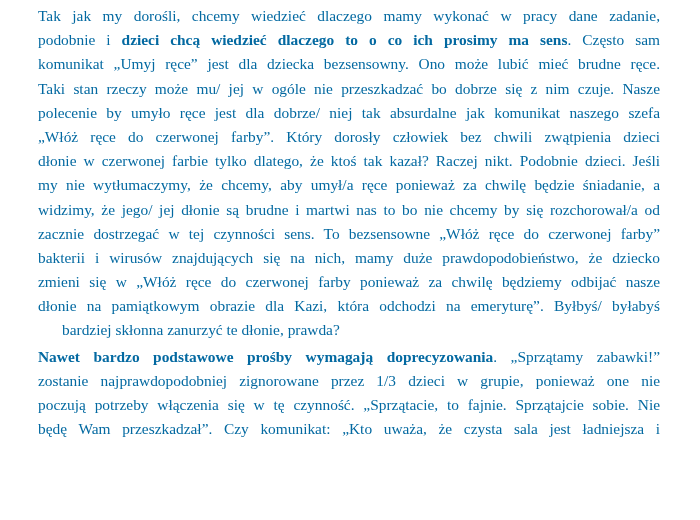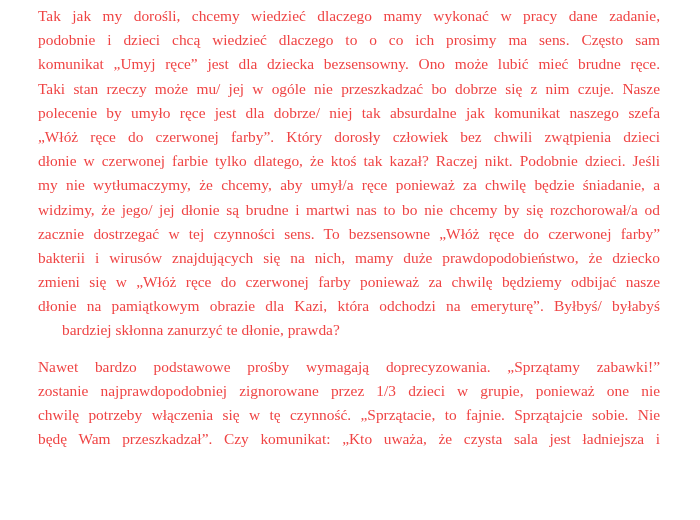"Tak jak my dorośli, chcemy" .page { color: #ef4444 -> #0369a1 }
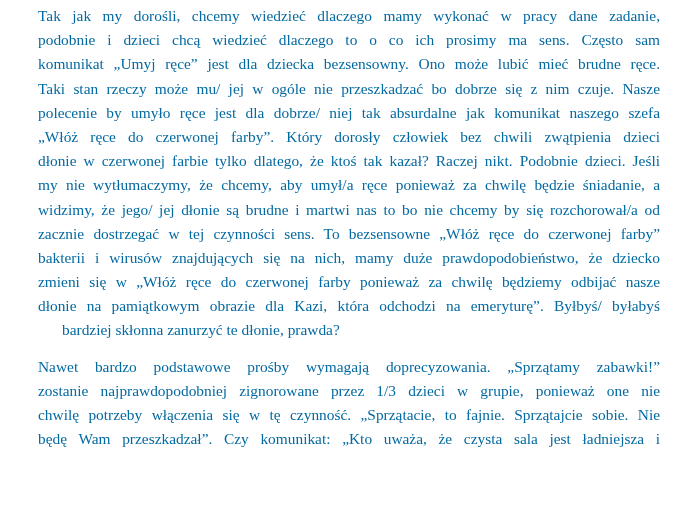"dzieci chcą wiedzieć dlaczego to" b { font-weight: normal -> bold }
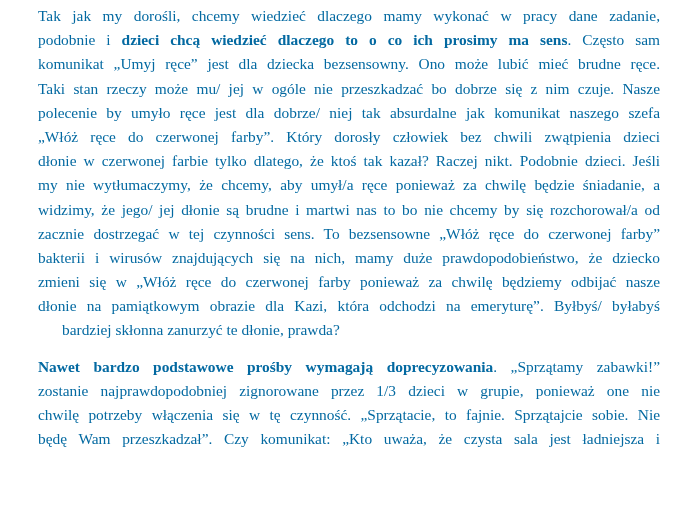"Nawet bardzo podstawowe prośby wymagają" .para2 { margin-top: 12px -> 2px }
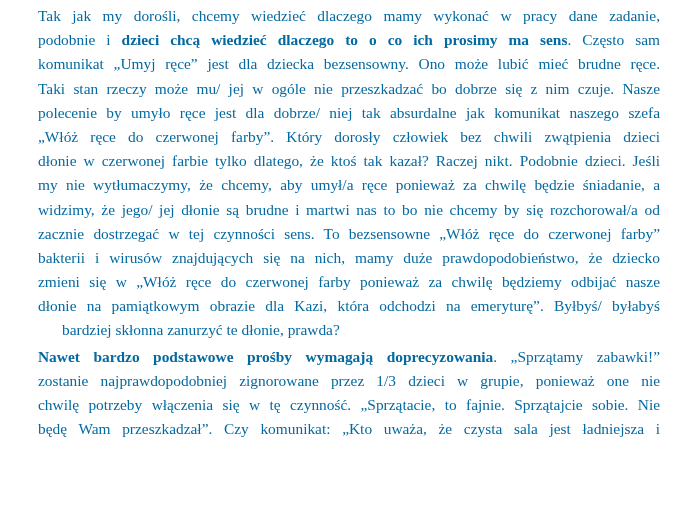"chwilę potrzeby włączenia się w" span { text: chwilę -> poczują }
